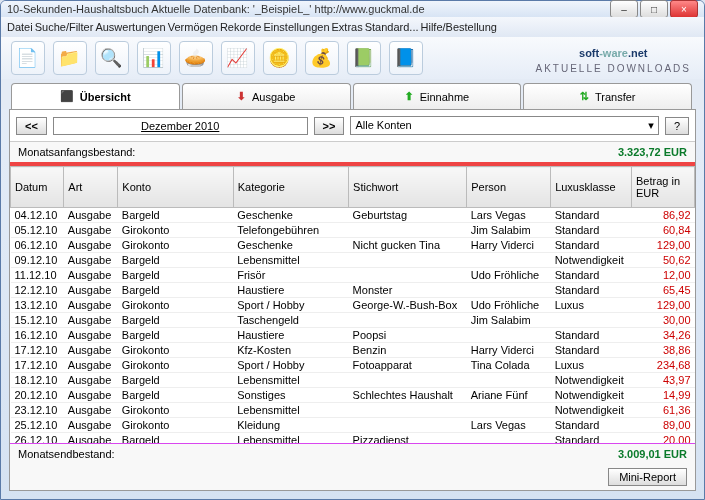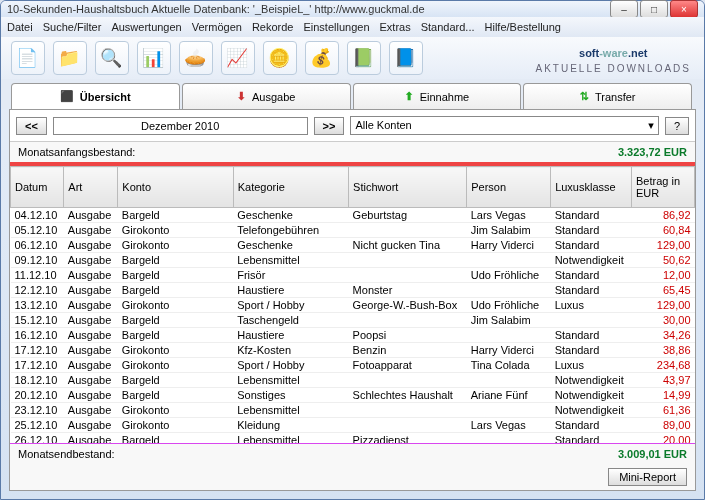"Datei" .menubar { gap: 10px -> 2px }
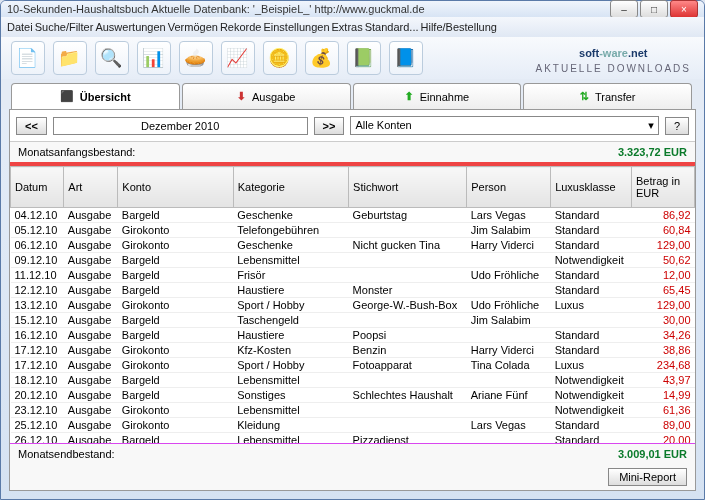"Dezember 2010" .period { text-decoration: none -> underline }
